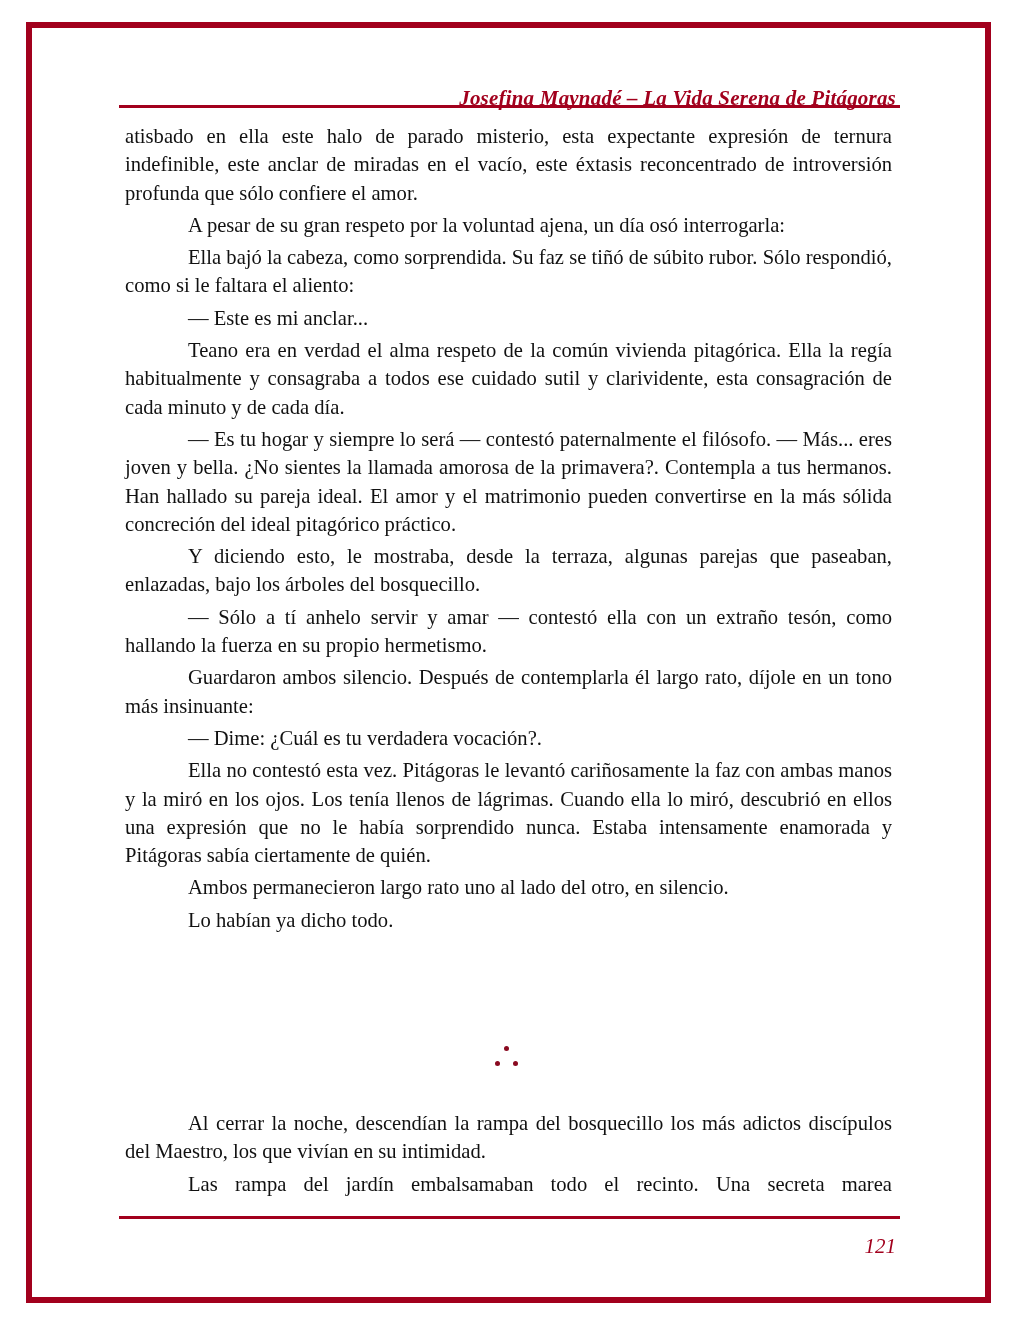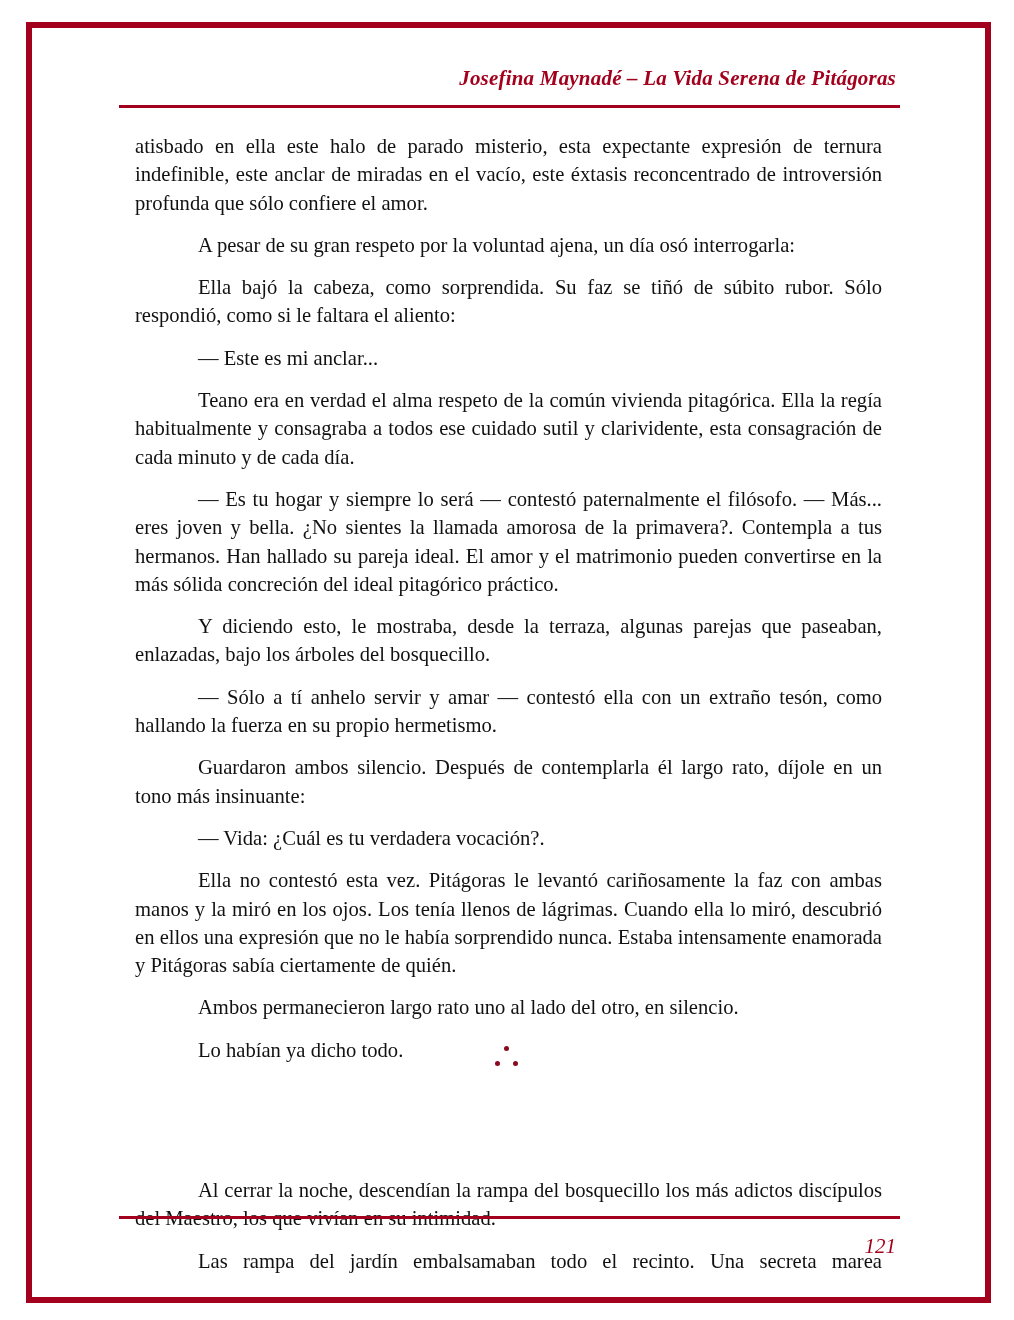"Josefina Maynadé – La Vida" .running-head { top: 66px -> 86px }
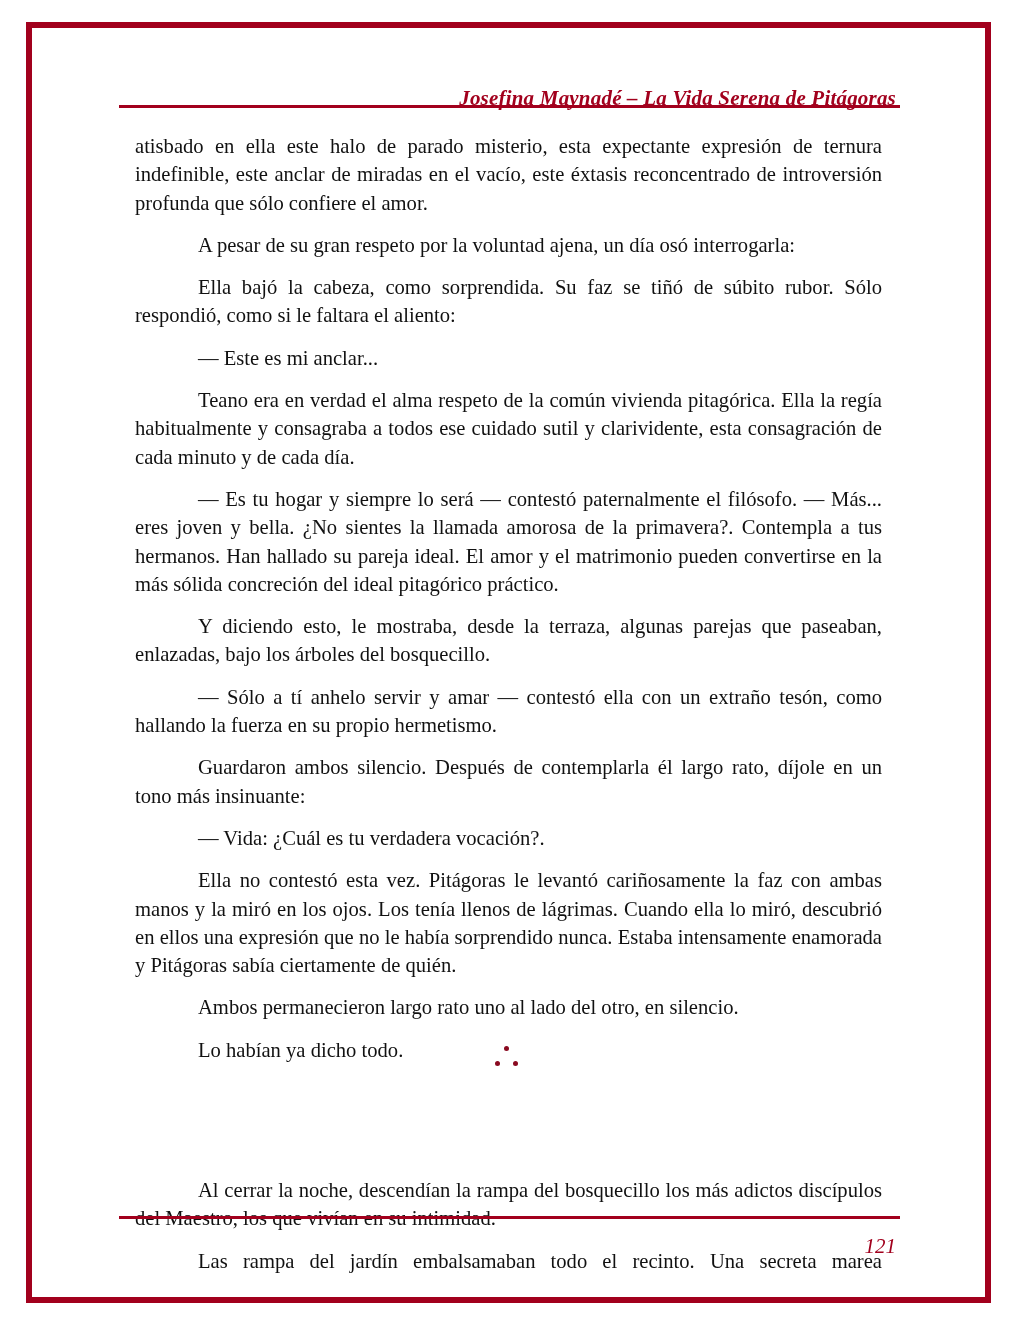"atisbado en ella este halo" .body-text p { margin: 14px -> 4px }
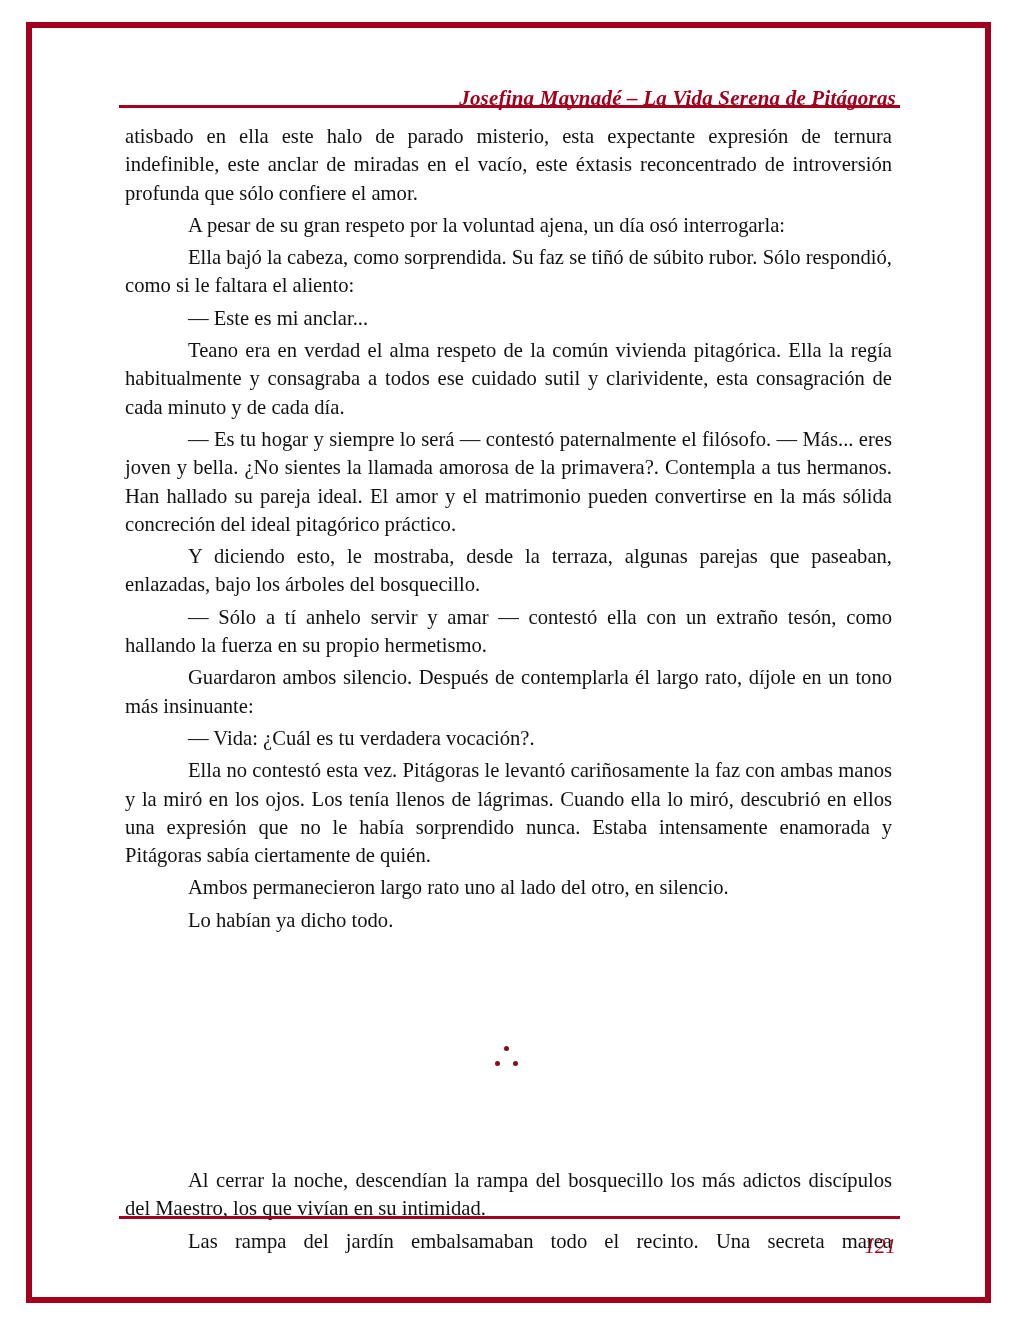"— Vida: ¿Cuál es tu" p { text: Vida -> Dime }
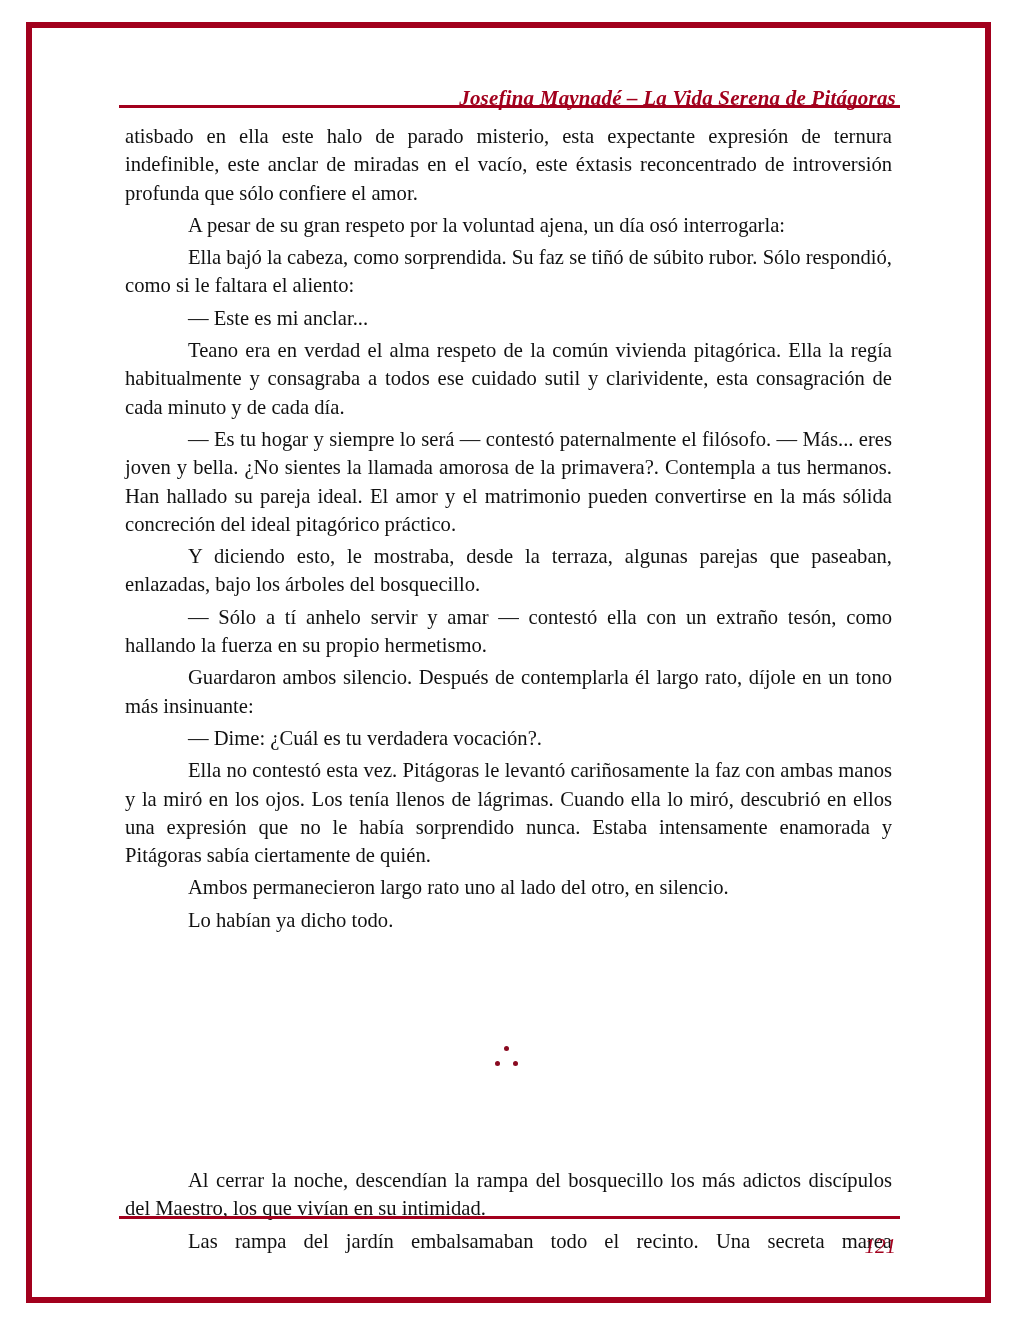"Al cerrar la noche, descendían" .body-text.lower { top: 1162px -> 1105px }
